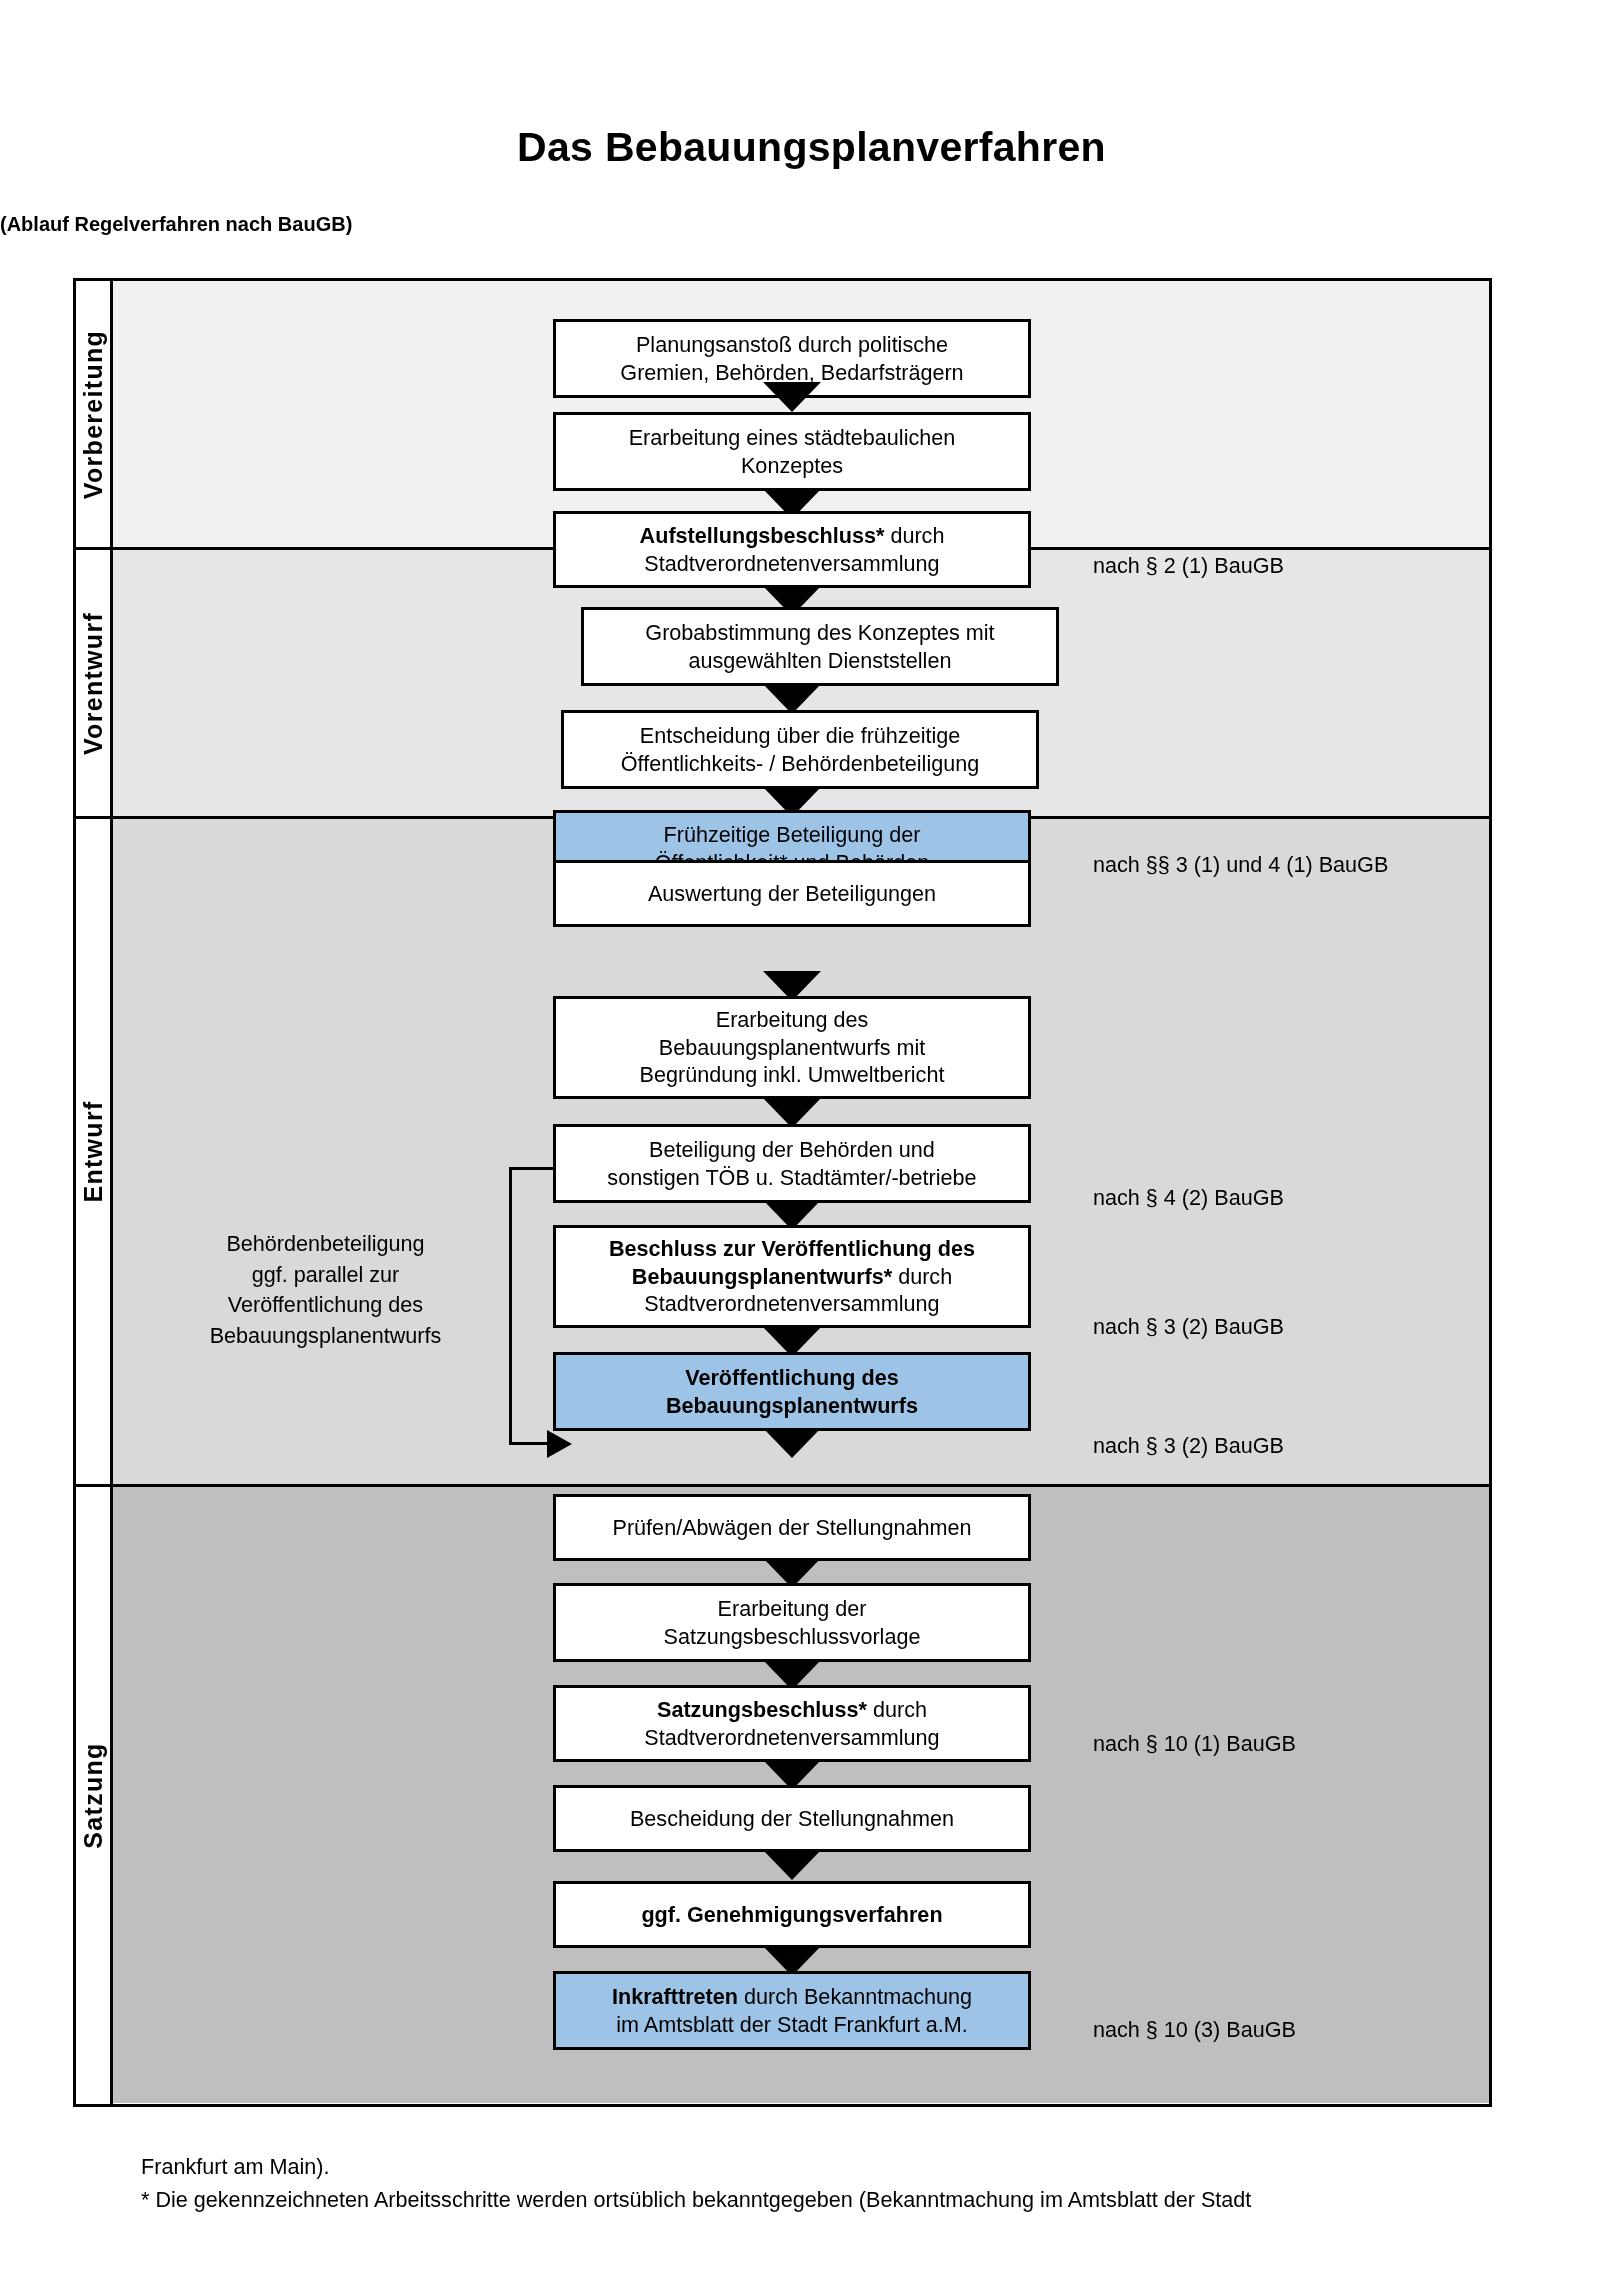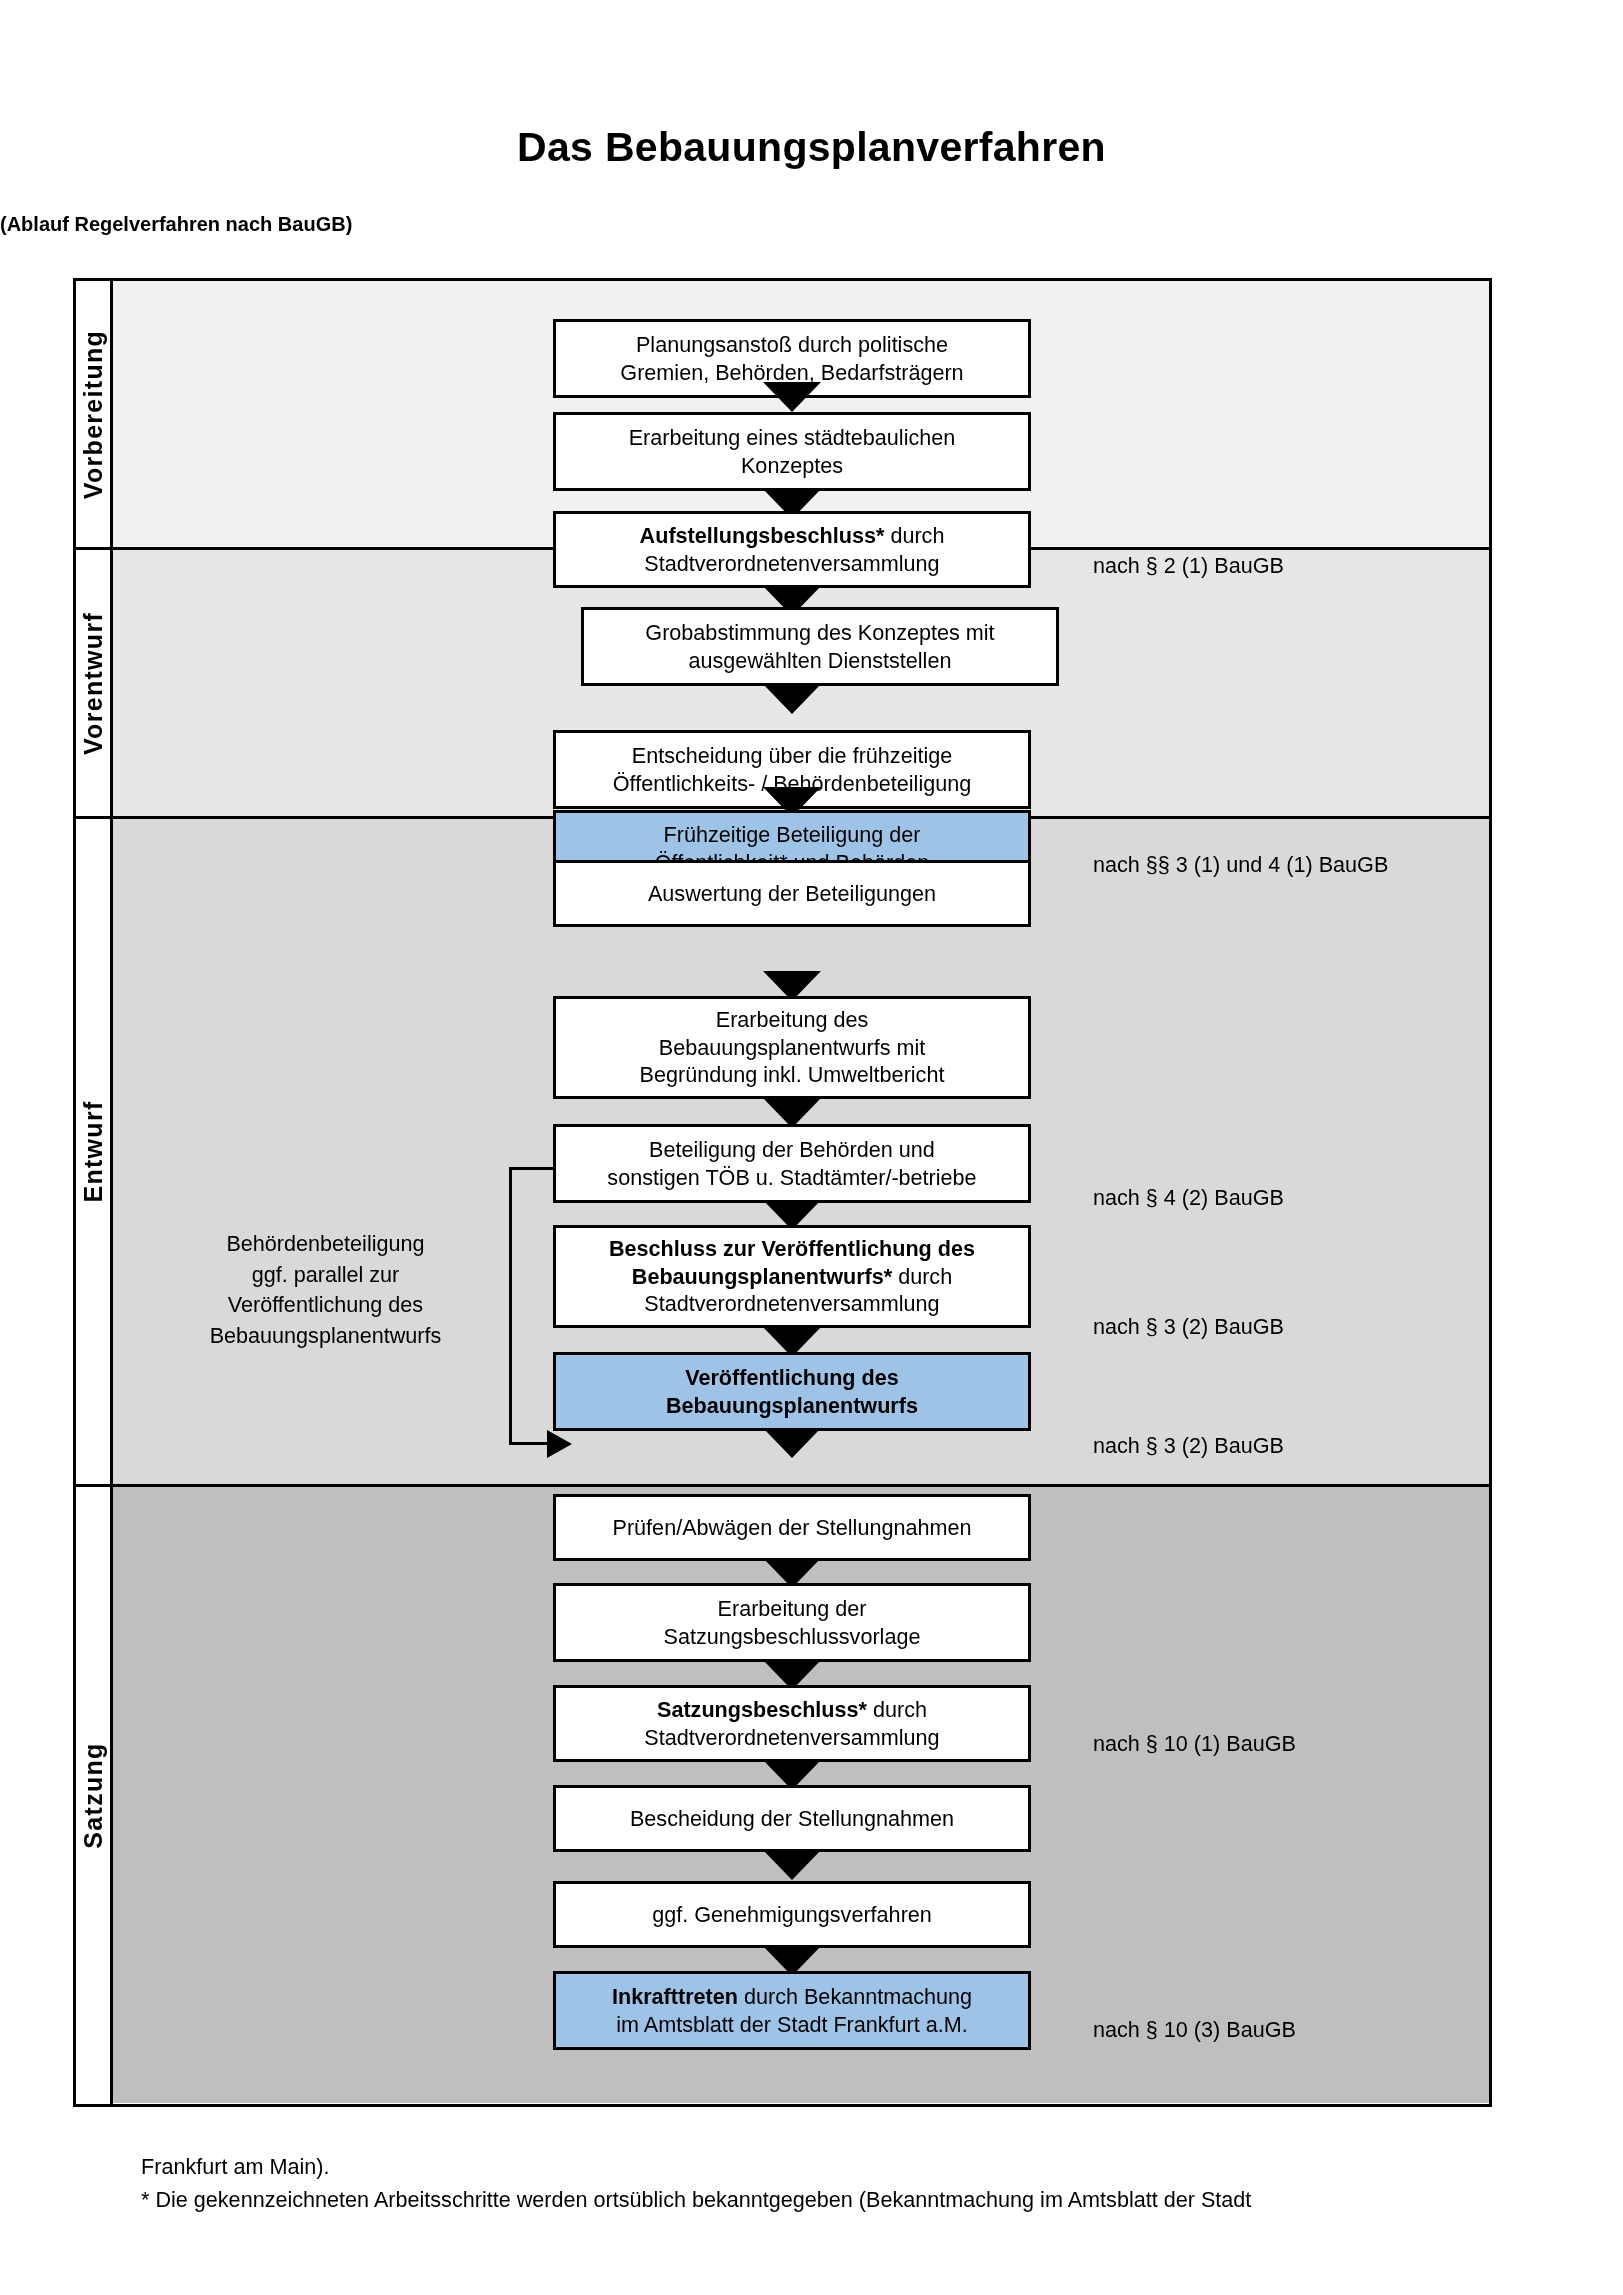"Entscheidung über die frühzeitige" div.pbox { margin-left: none -> 8px; top: 730px -> 710px }
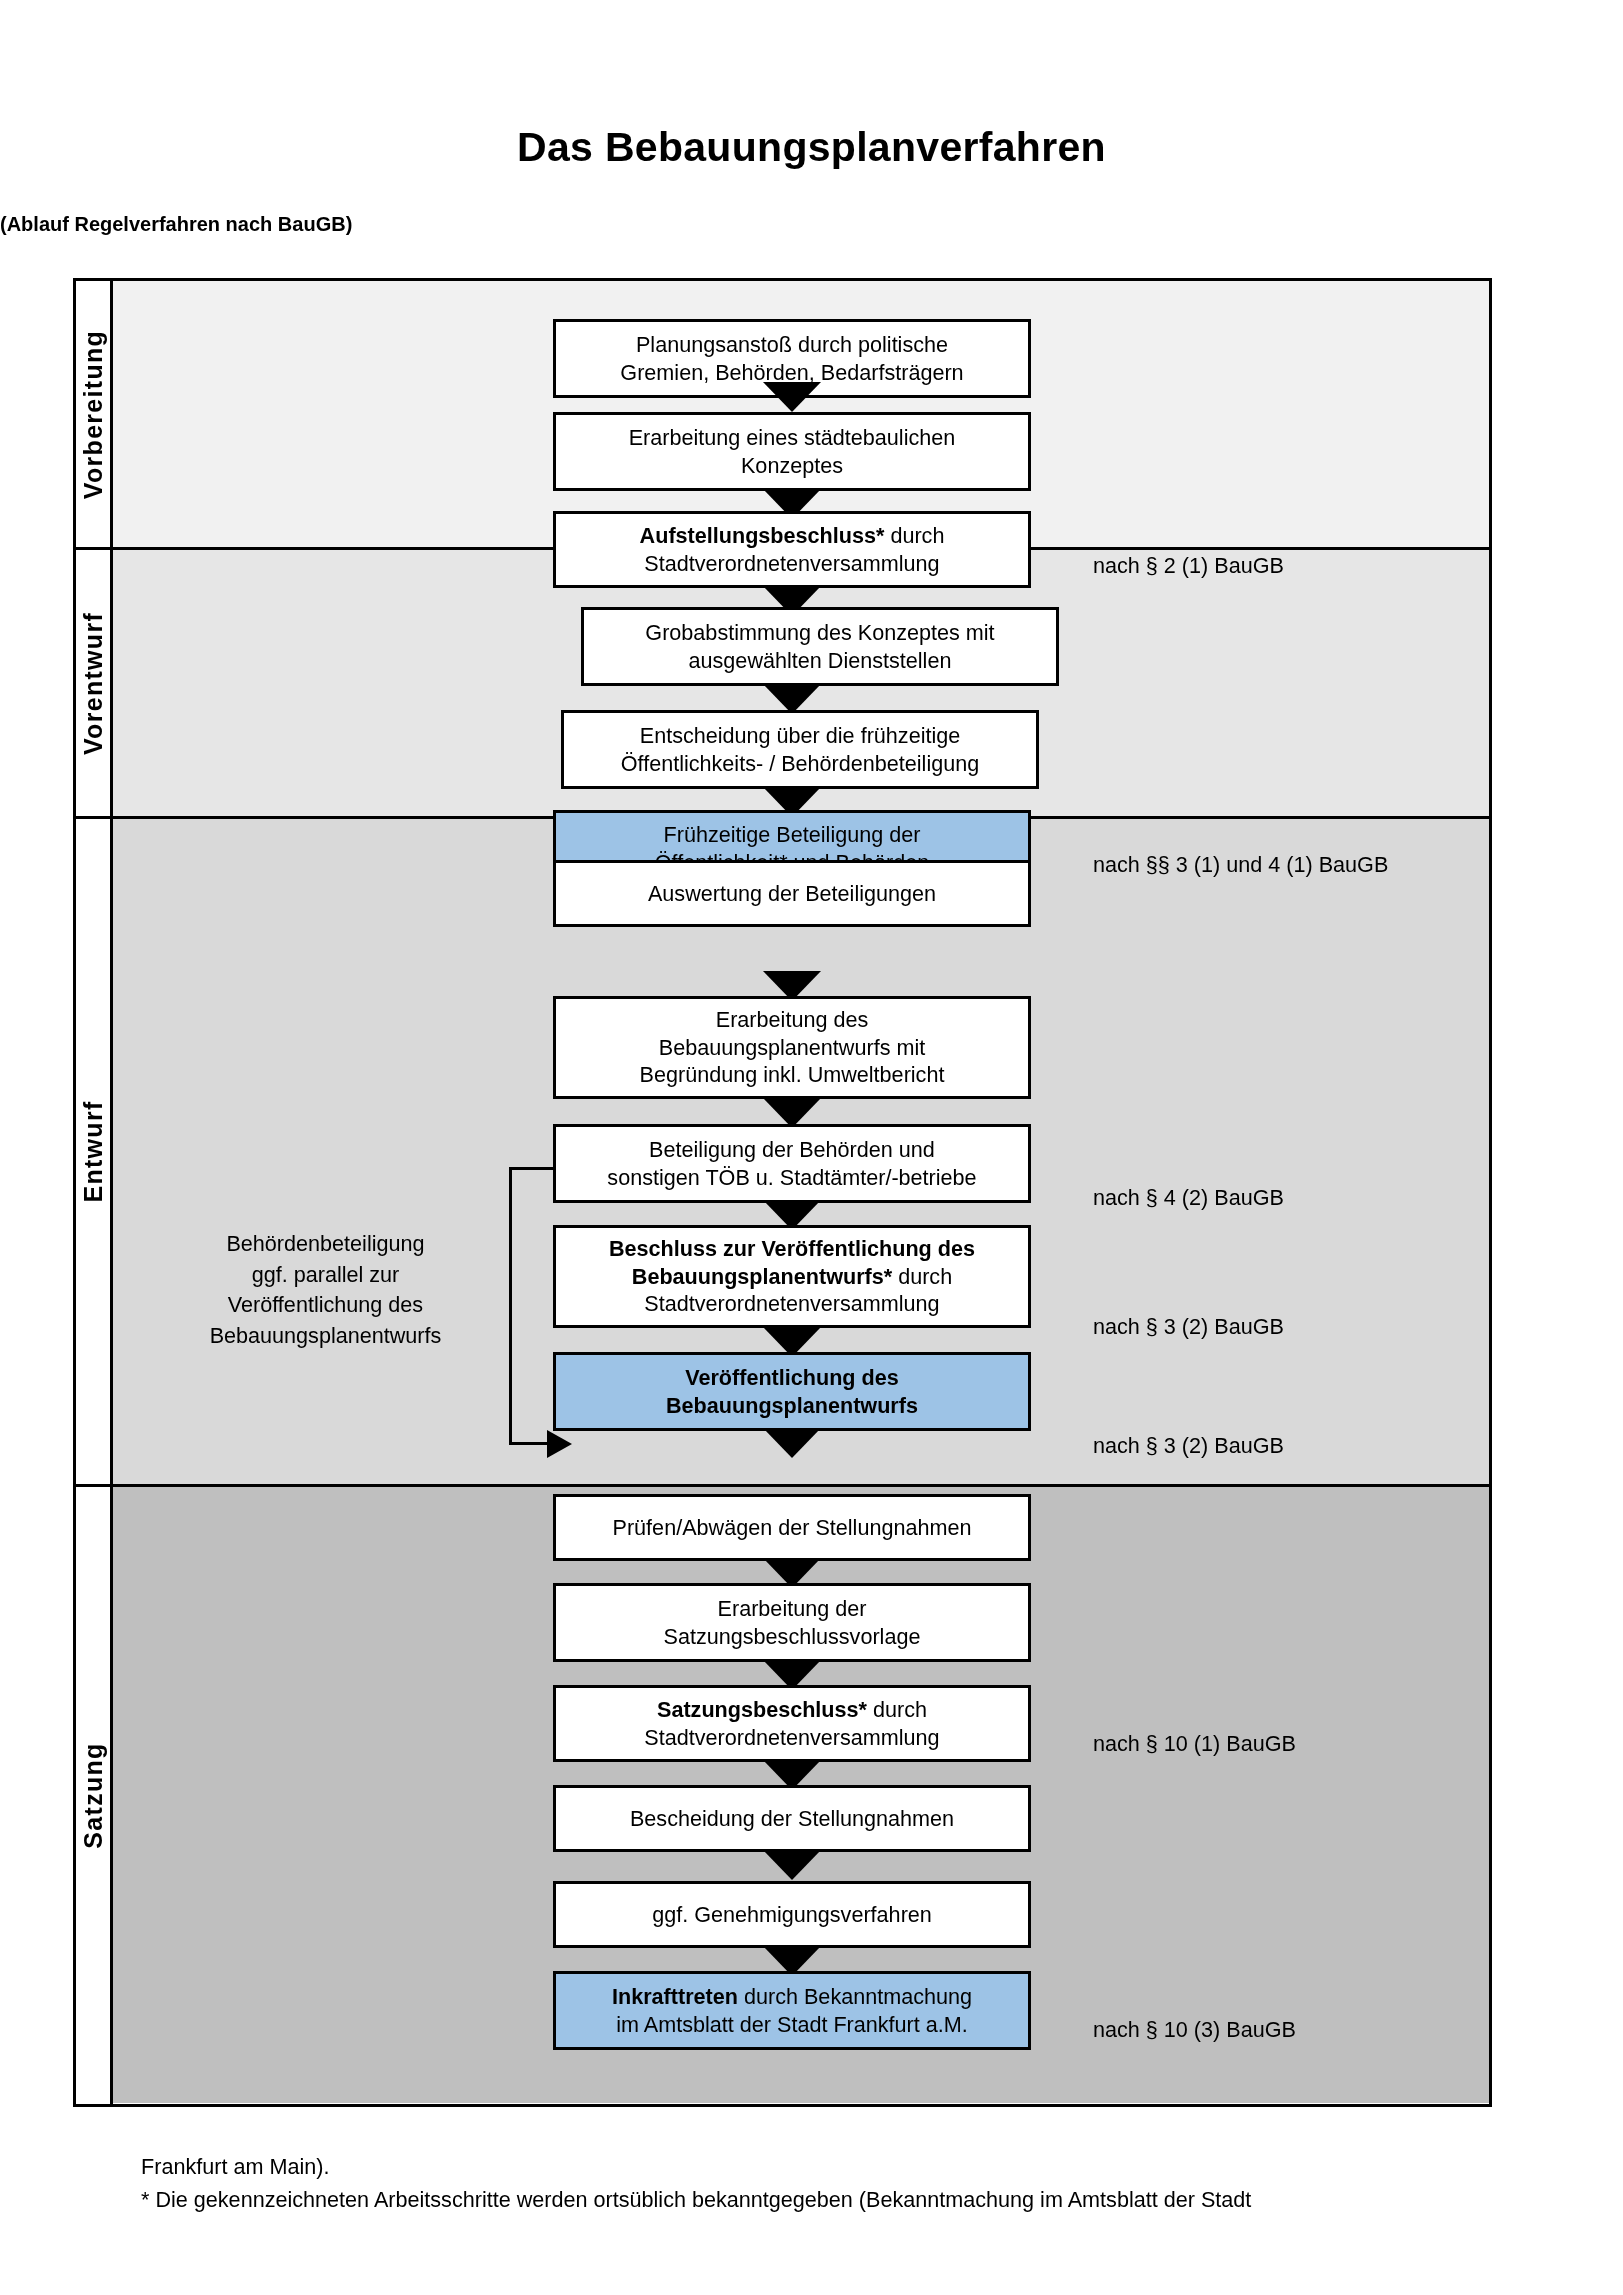"ggf. Genehmigungsverfahren" div.pbox { font-weight: none -> bold }
